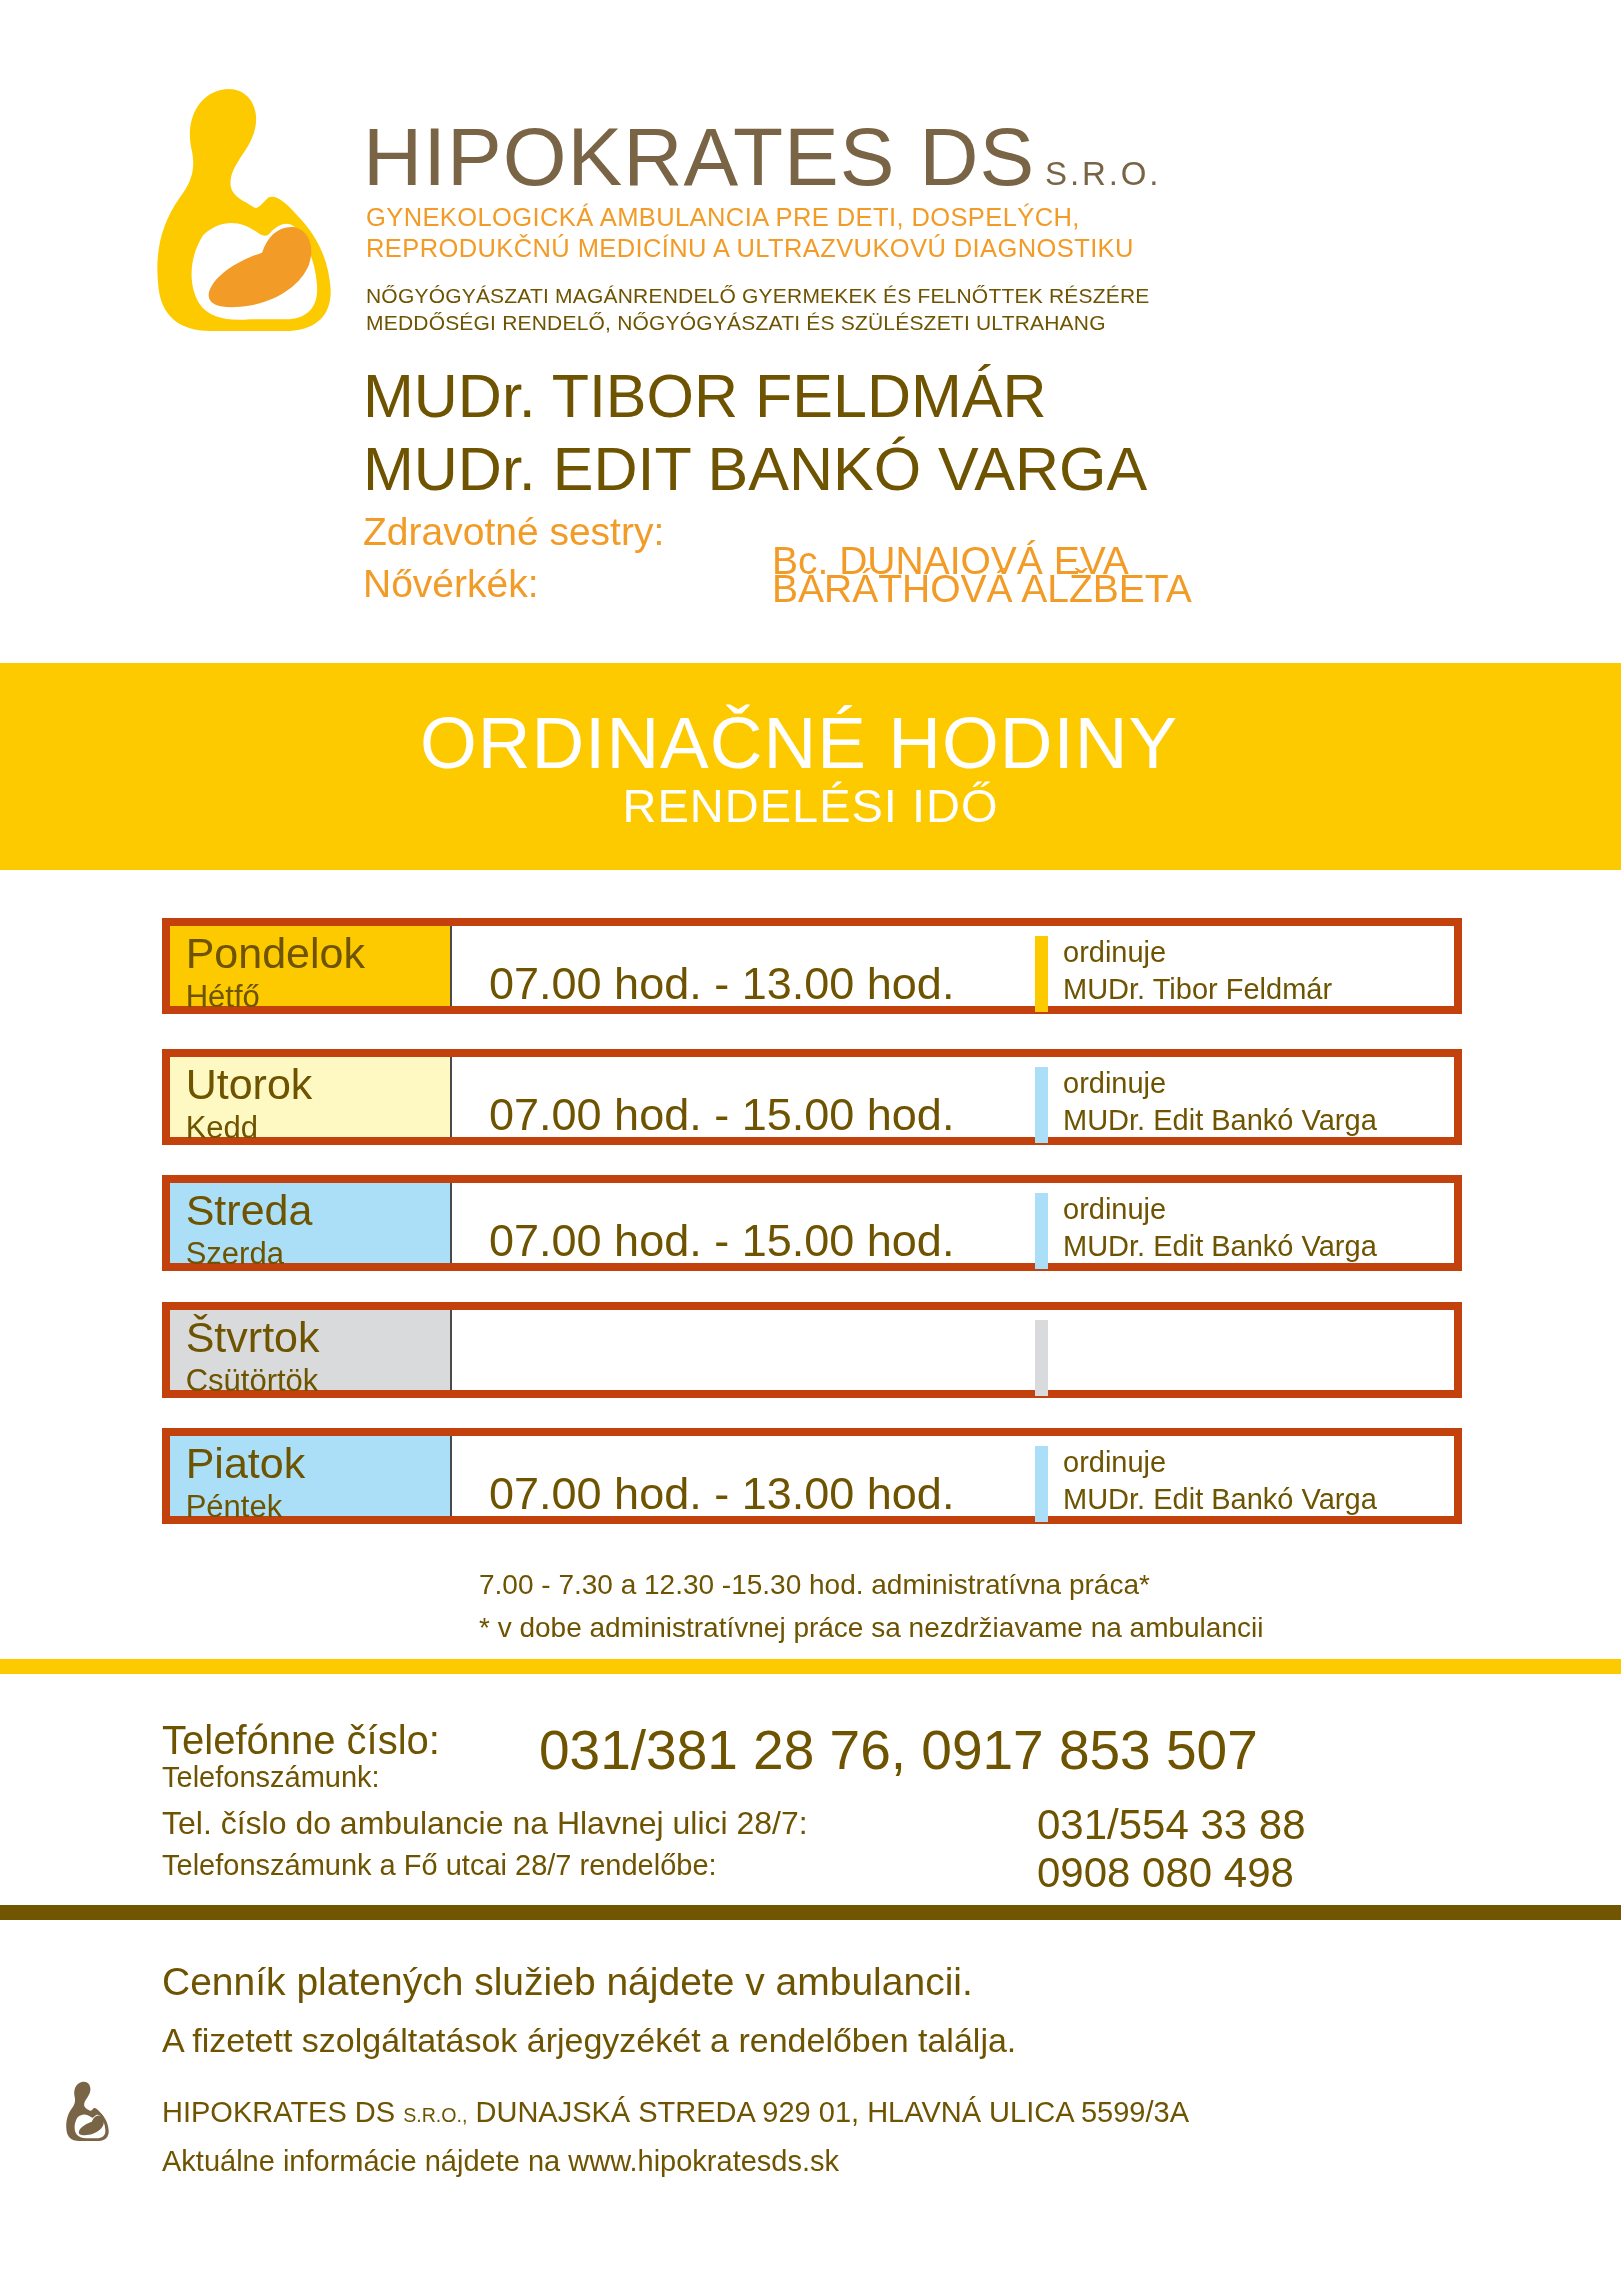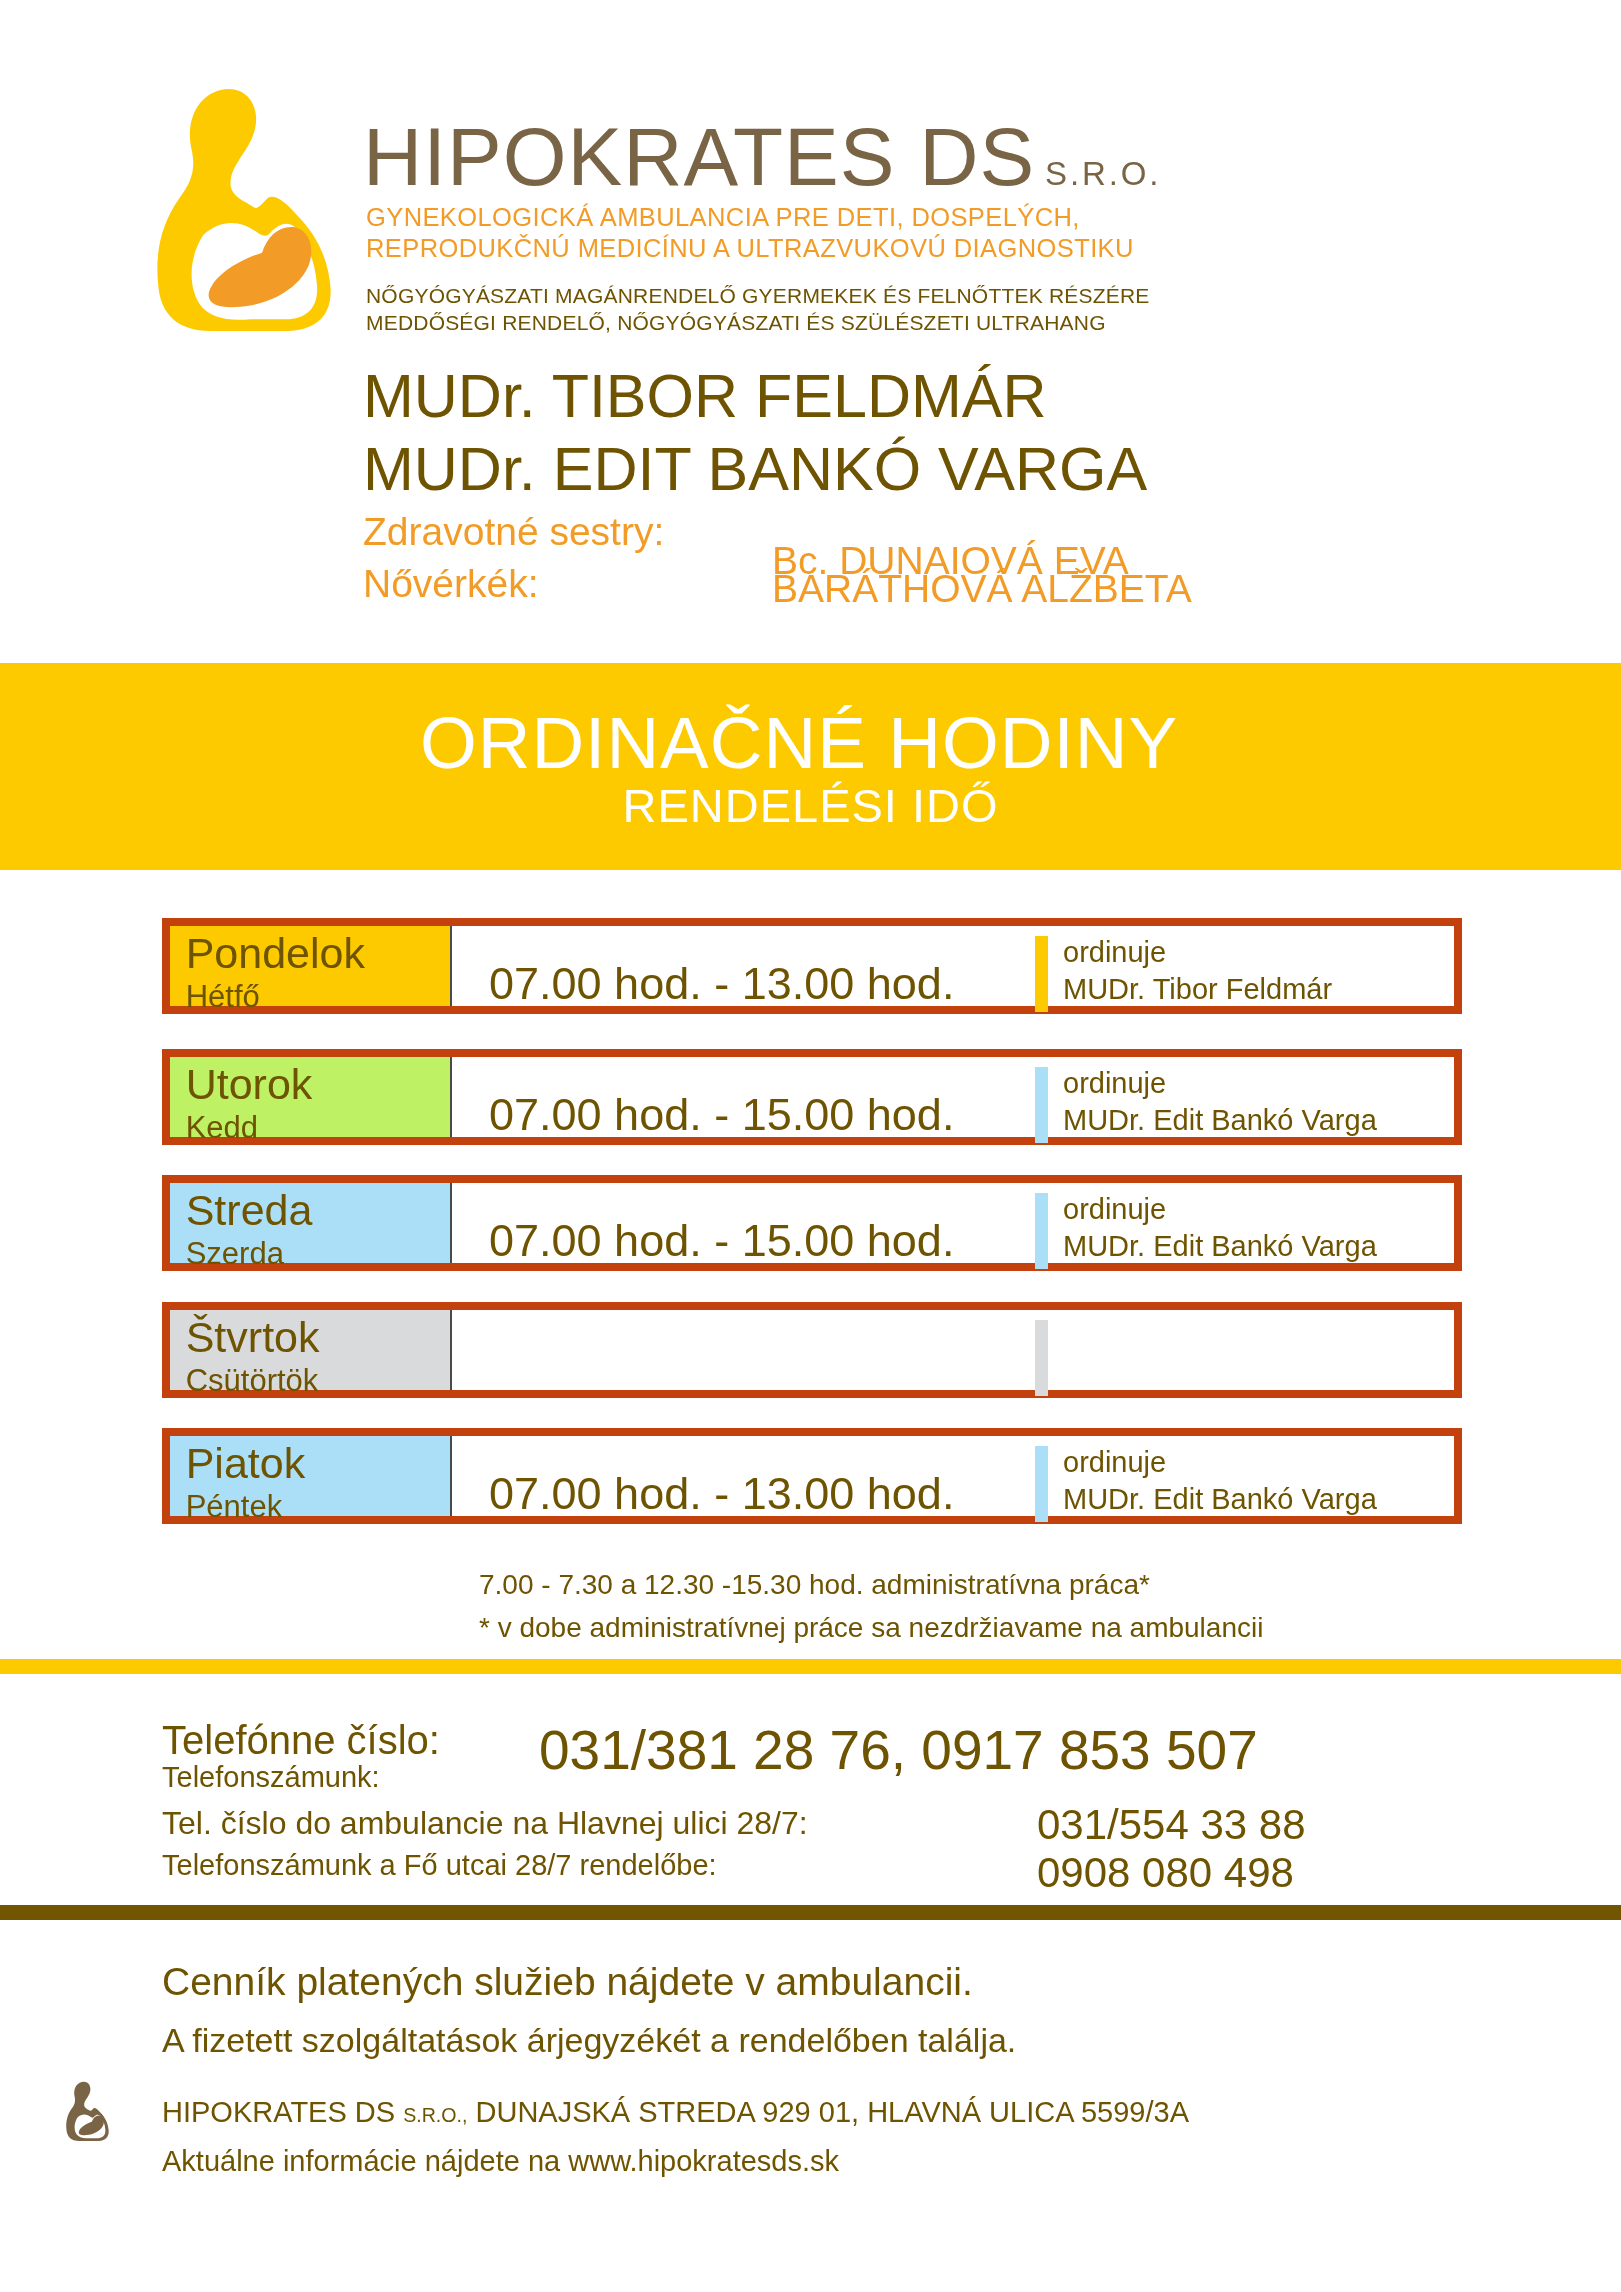"Utorok" div.day { background: #bef264 -> #fef9c3 }
